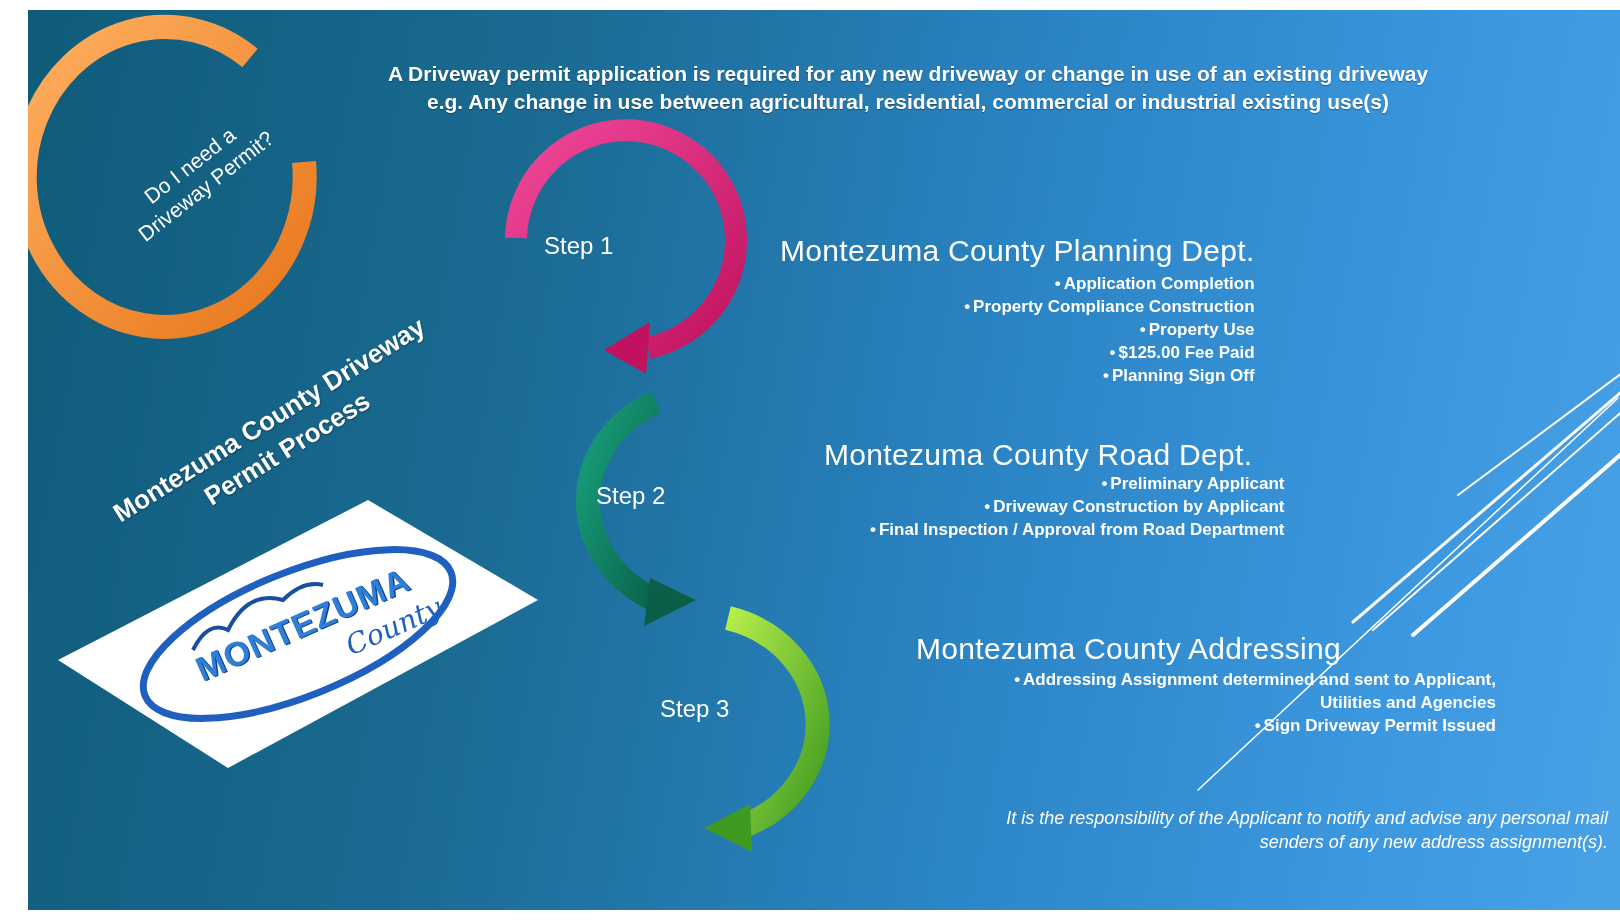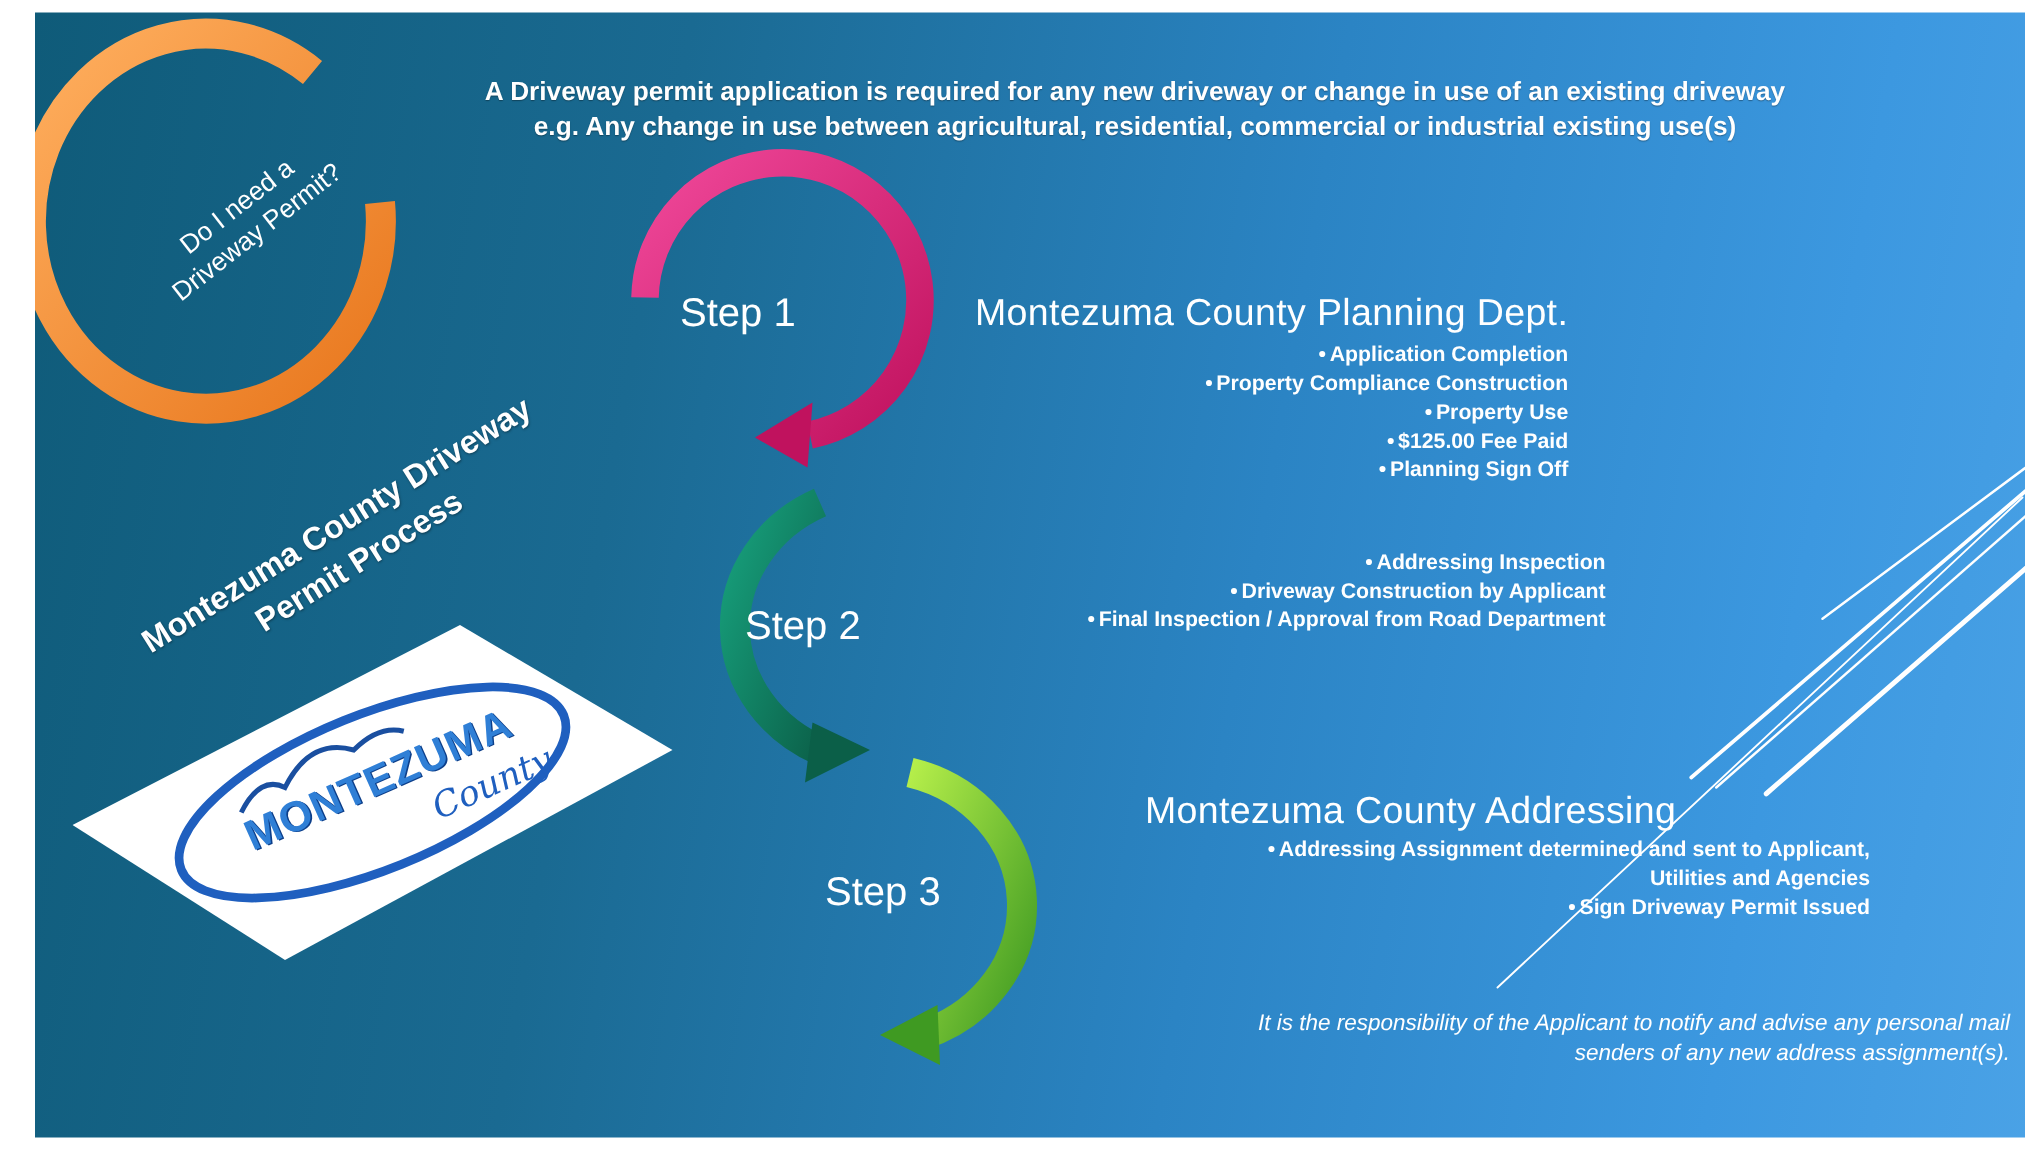"Step 1" .step-label { font-size: 32px -> 24px }
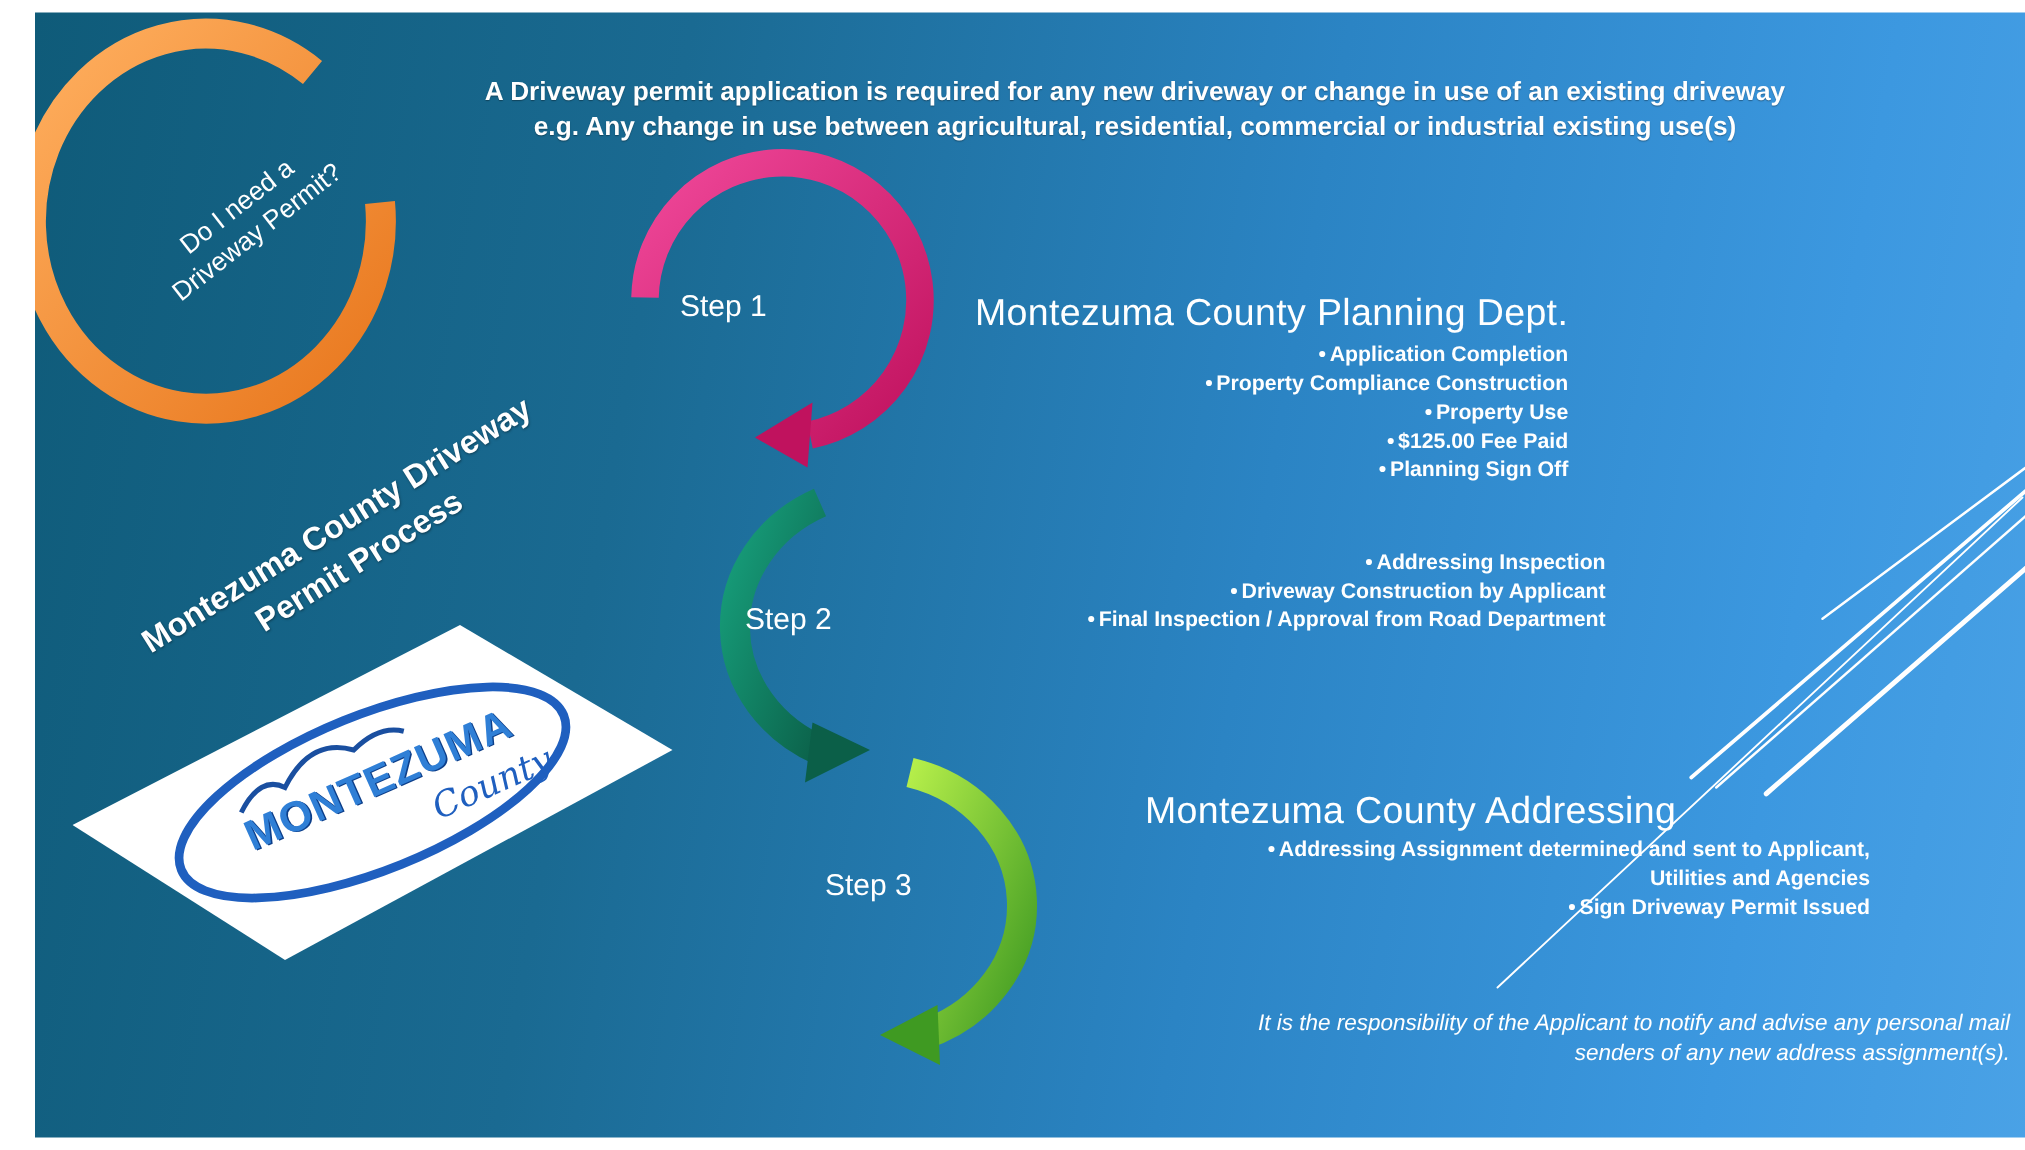"Montezuma County Road Dept." div.dept-title { html: none -> <div>Montezuma County Road Dept.</div> }
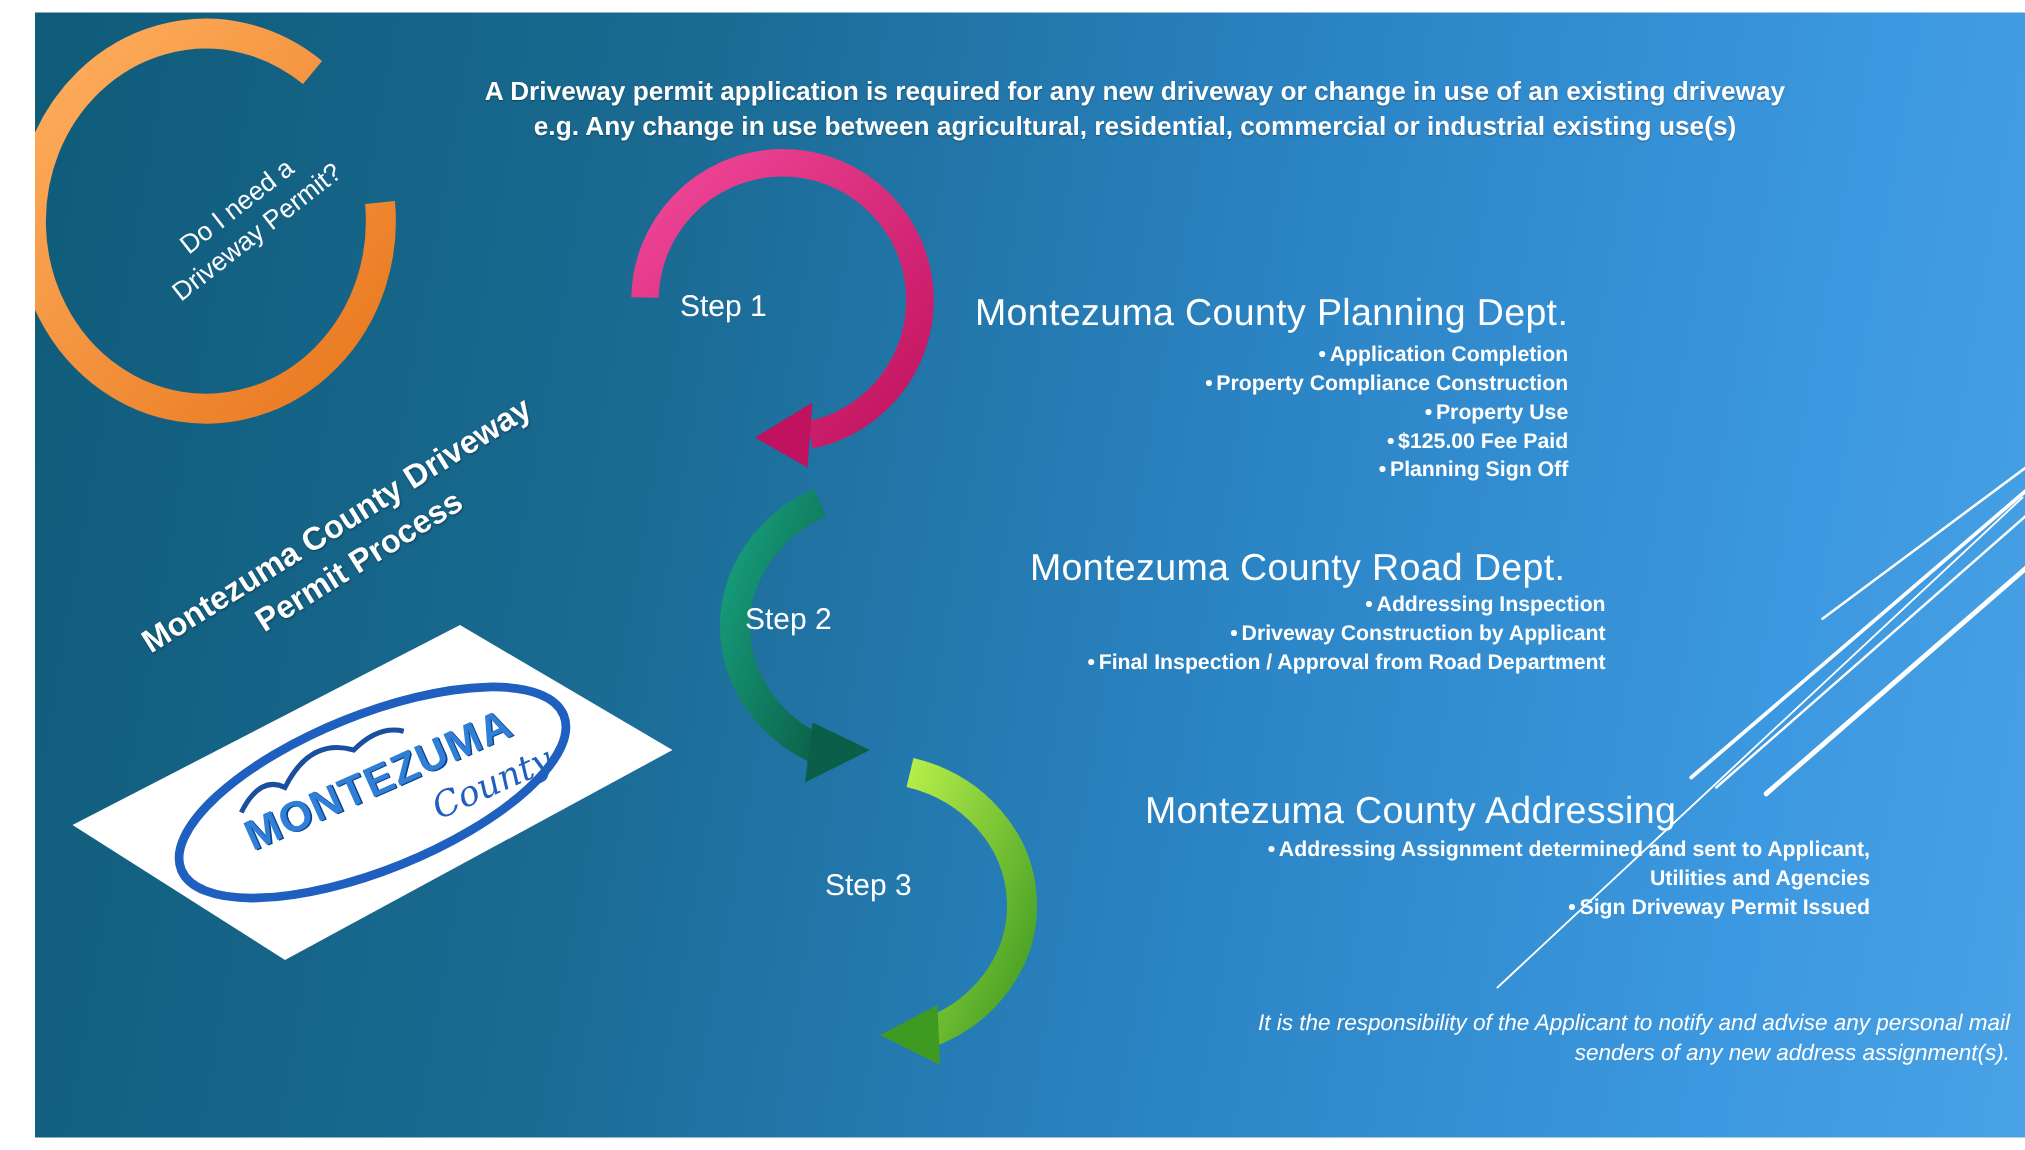"Addressing Inspection" li { text: Addressing Inspection -> Preliminary Applicant }
